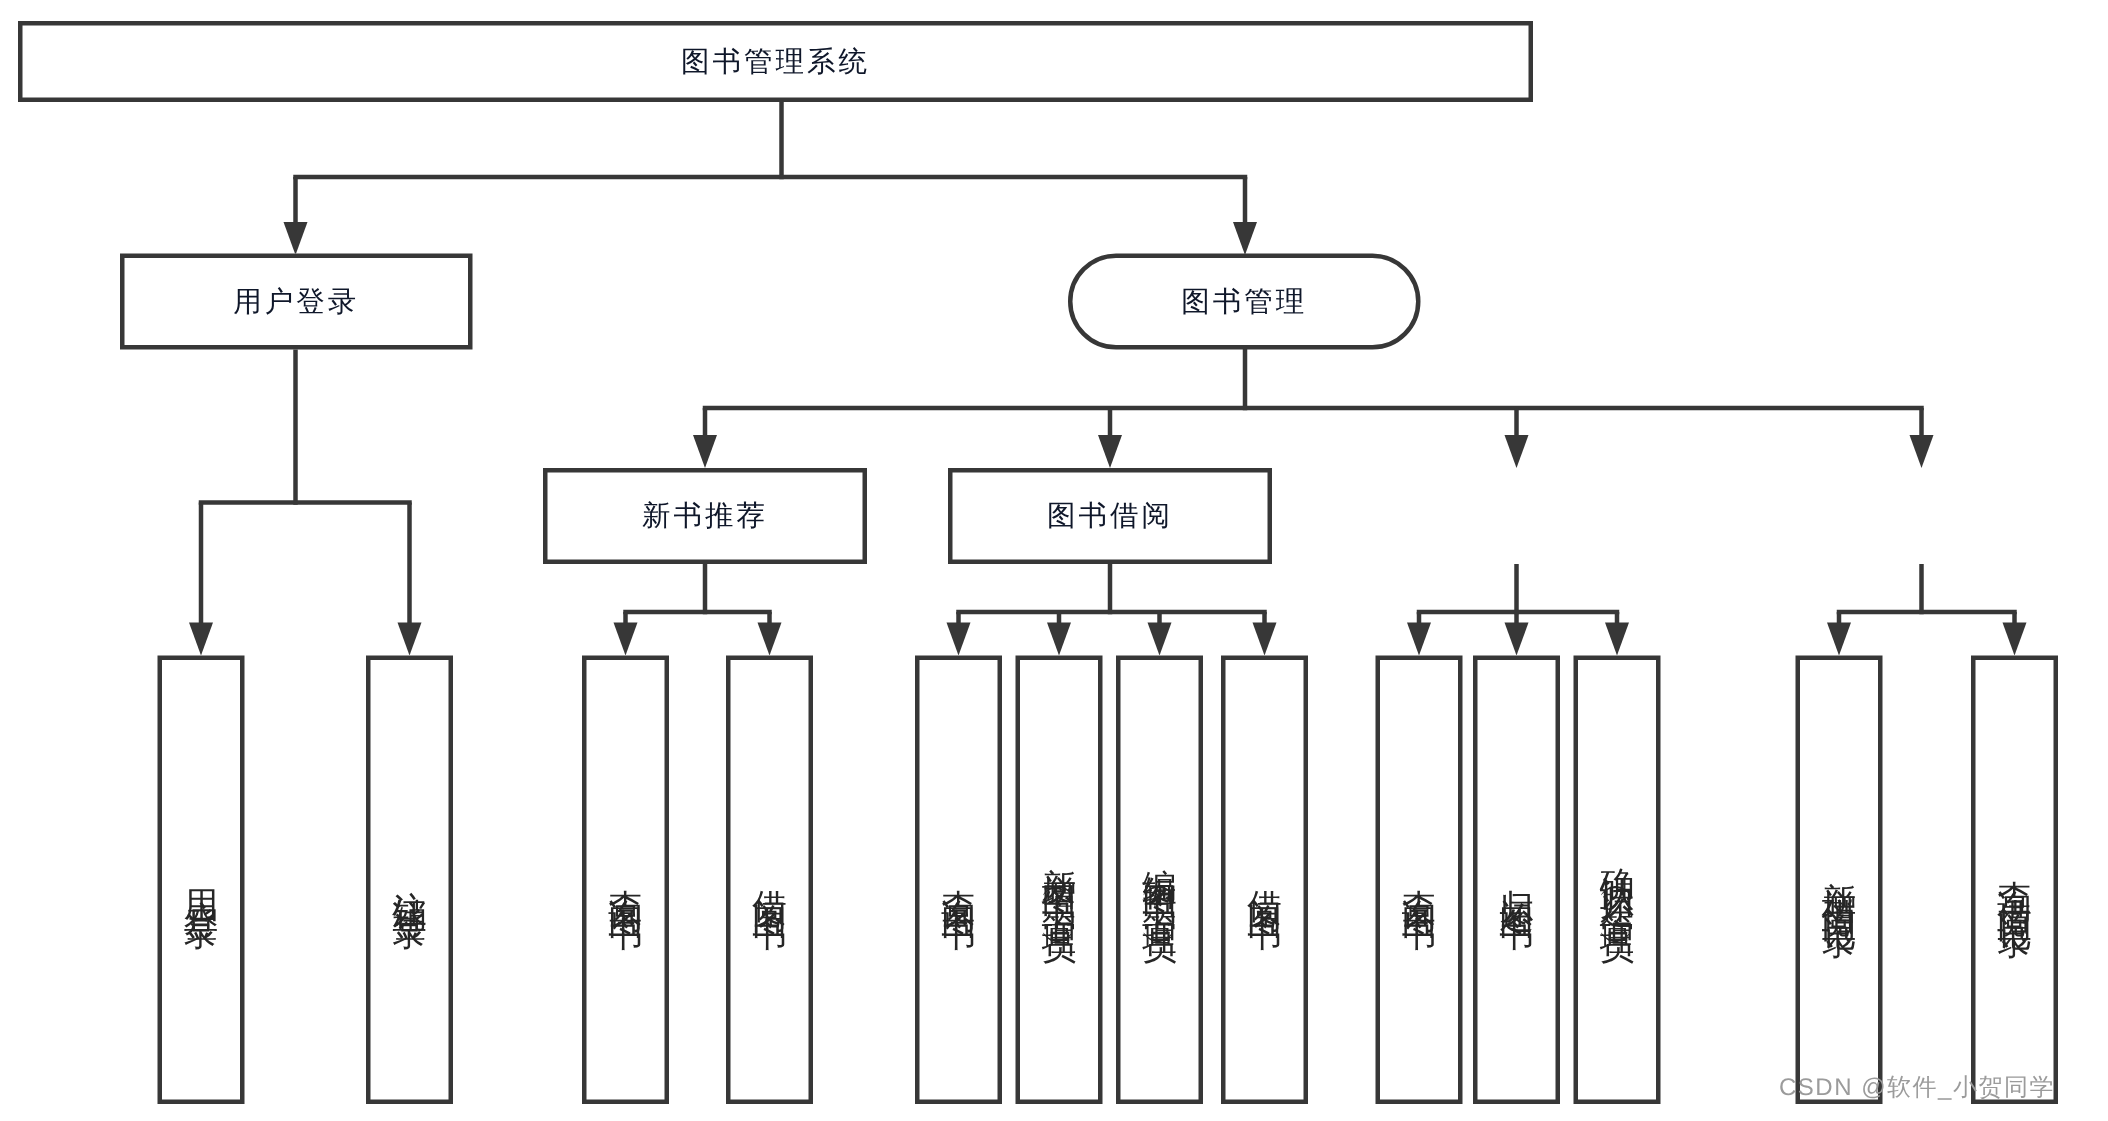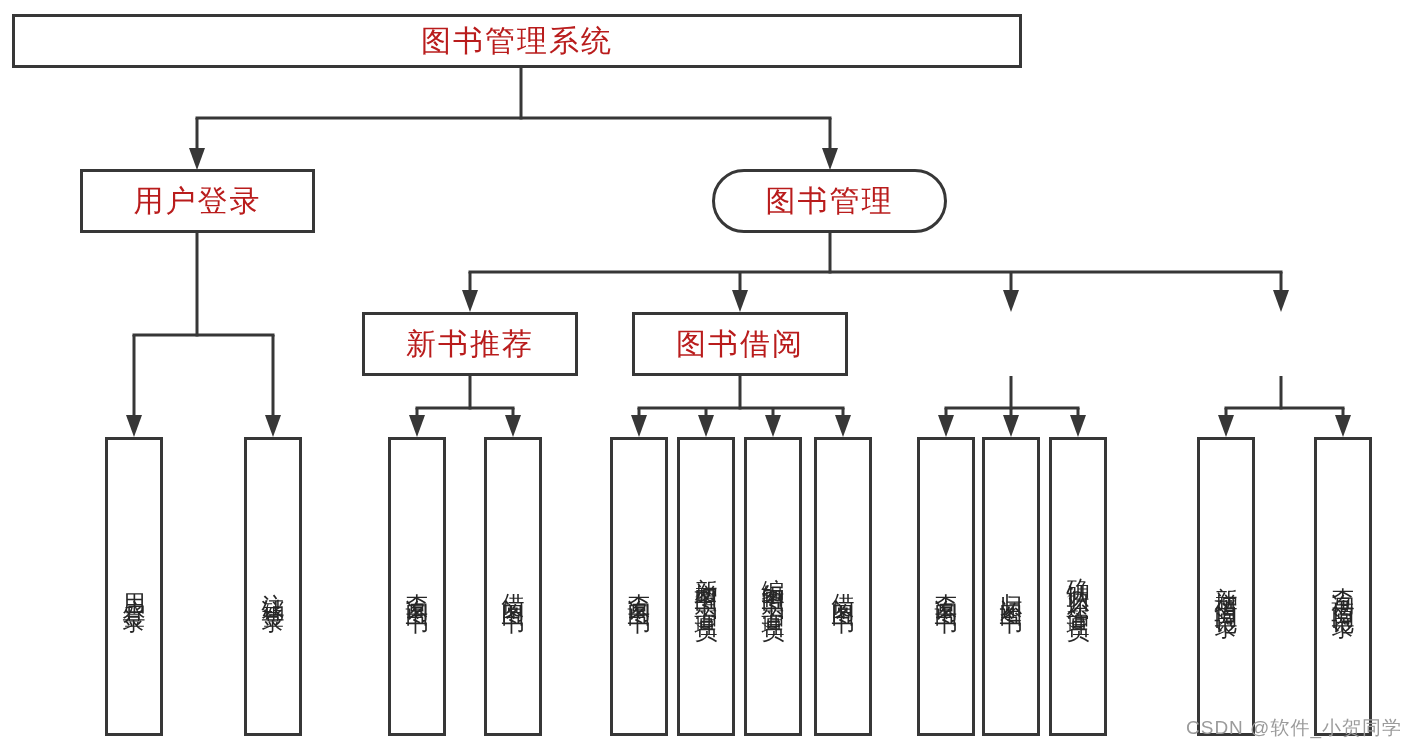"图书管理系统" .hlabel { color: #b91c1c -> #0f172a; font-size: 30px -> 19px }
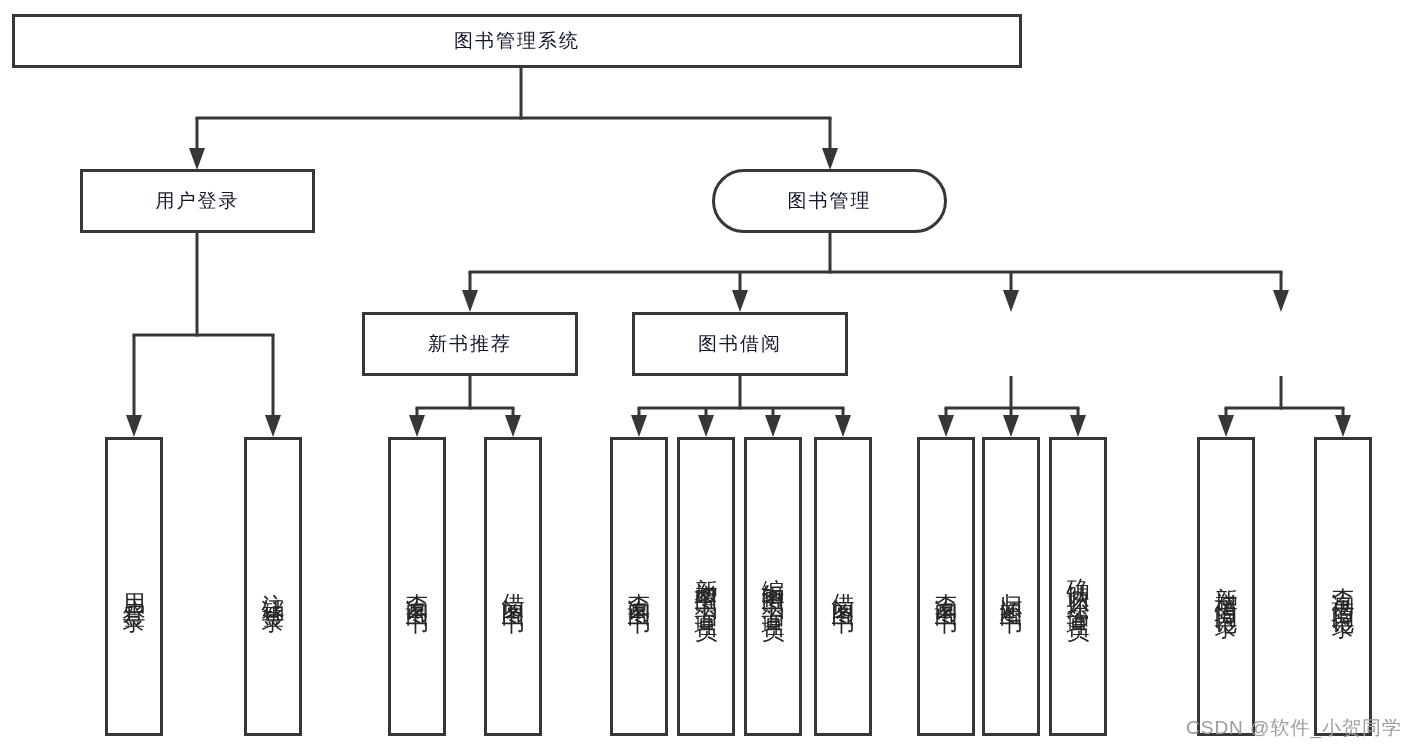"CSDN @软件_小贺同学" #watermark { font-size: 19px -> 16px }
